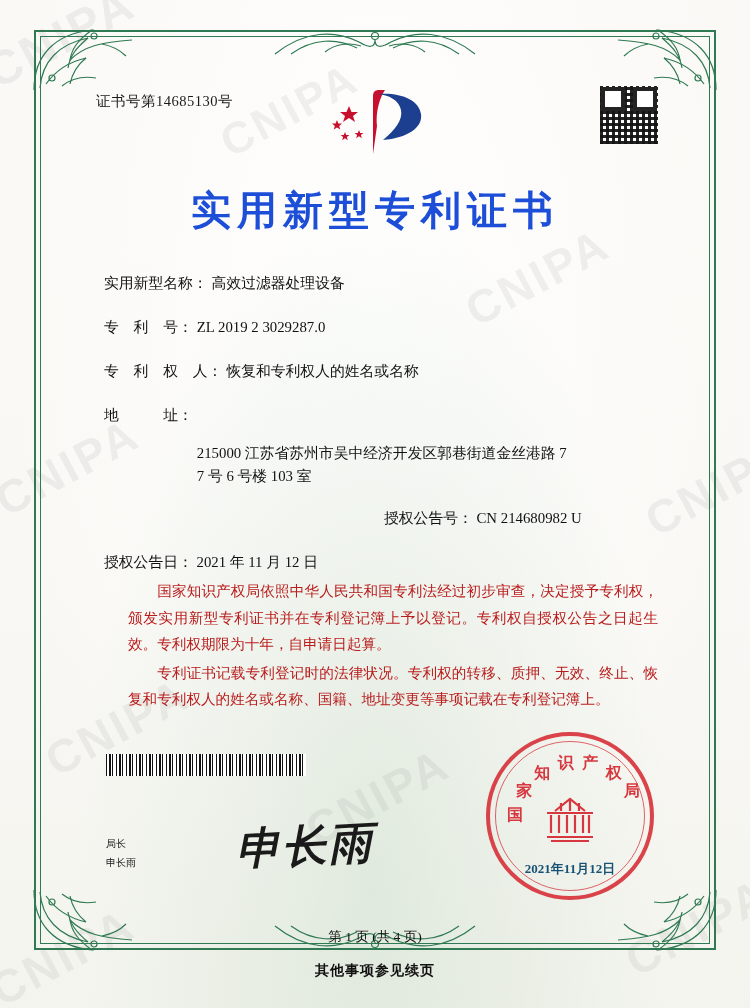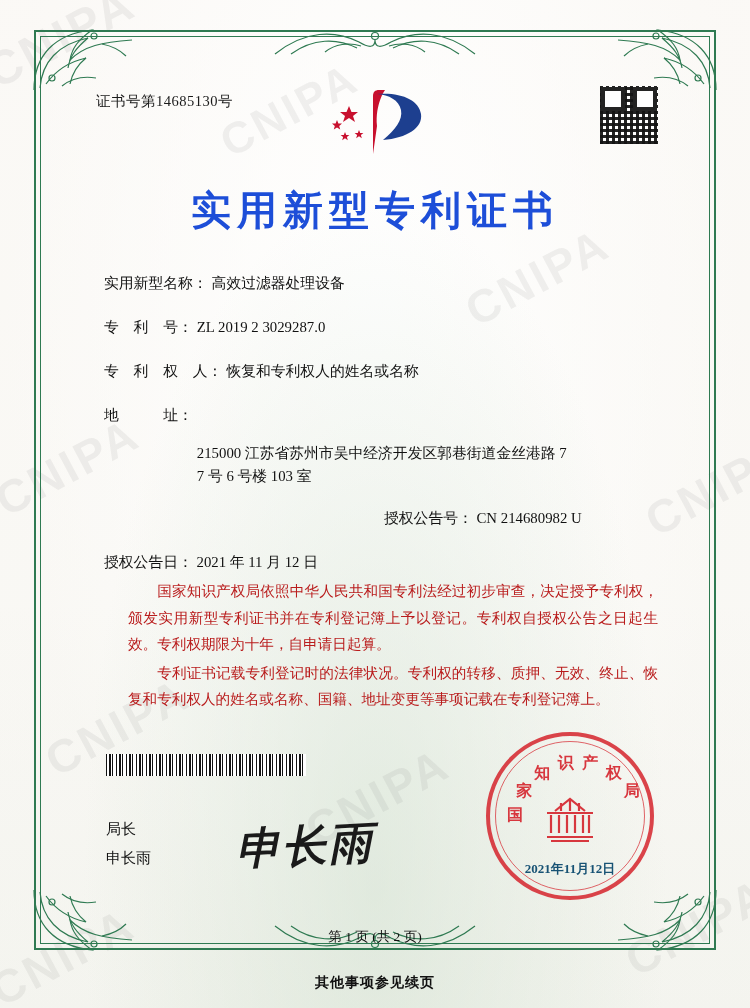"局长" .signature-block { font-size: 15px -> 10px }
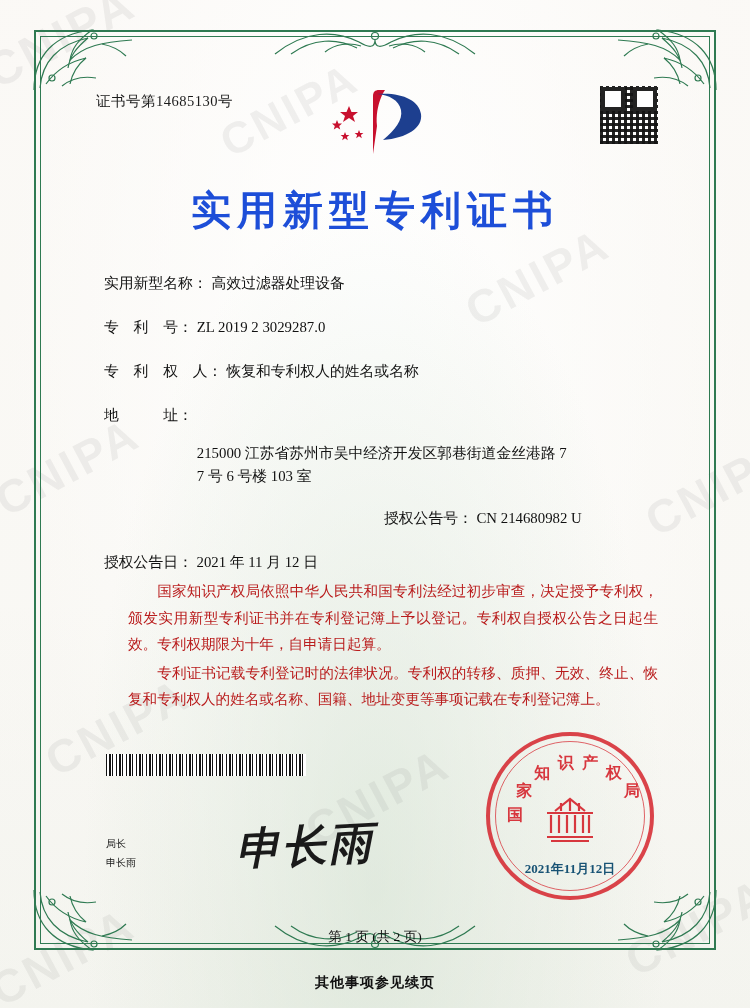"第 1 页 (共 2" div.page-num { text: 2 -> 4 }
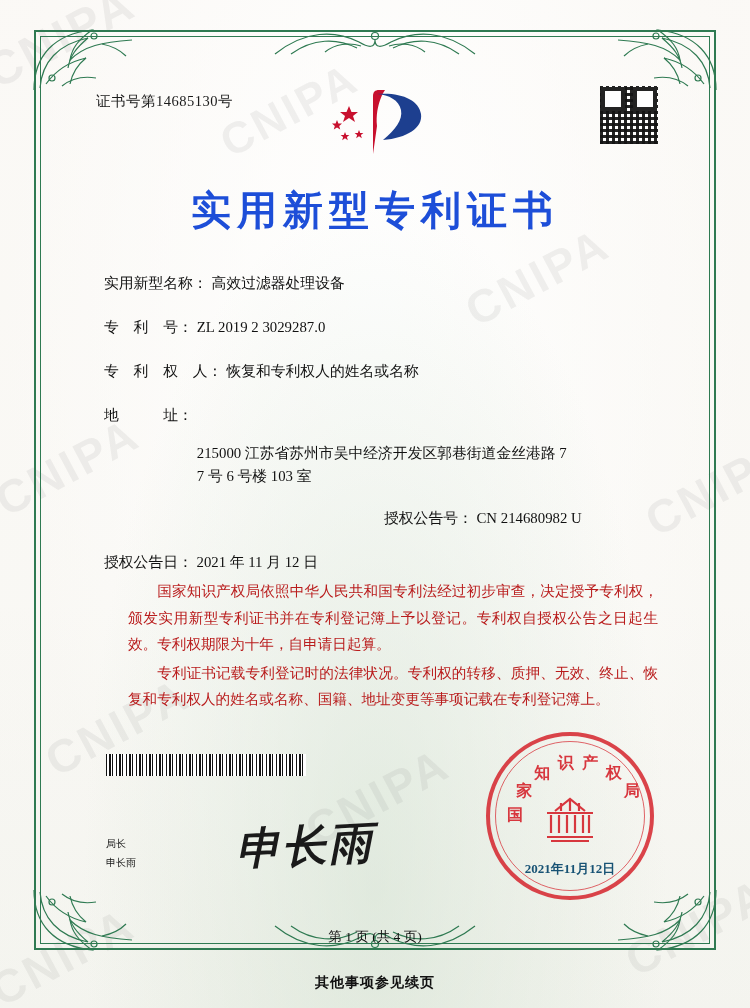"其他事项参见续页" .footer-note { bottom: 16px -> 28px }
